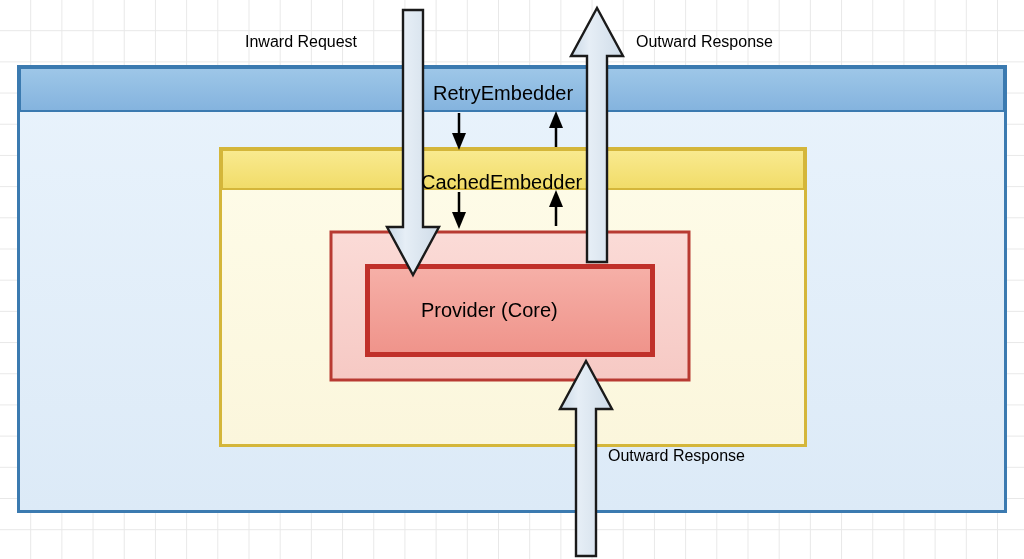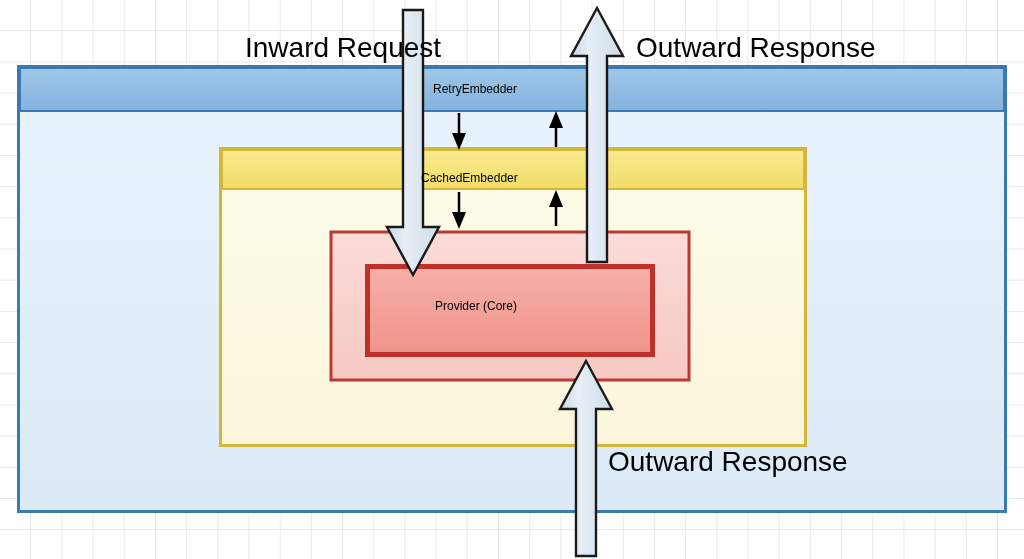"Inward Request" .flow-label { font-size: 28px -> 16px }
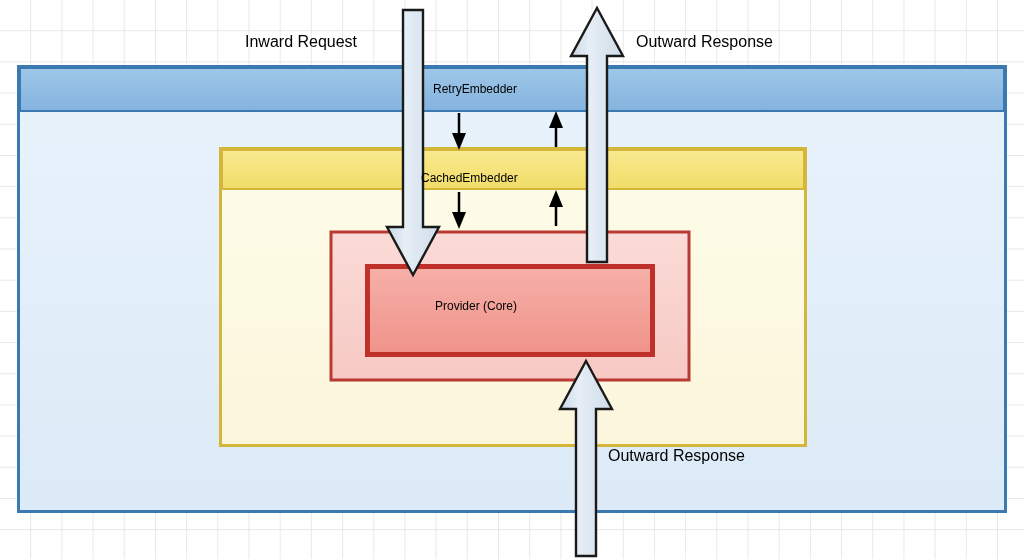"RetryEmbedder" .box-label { font-size: 12px -> 20px }
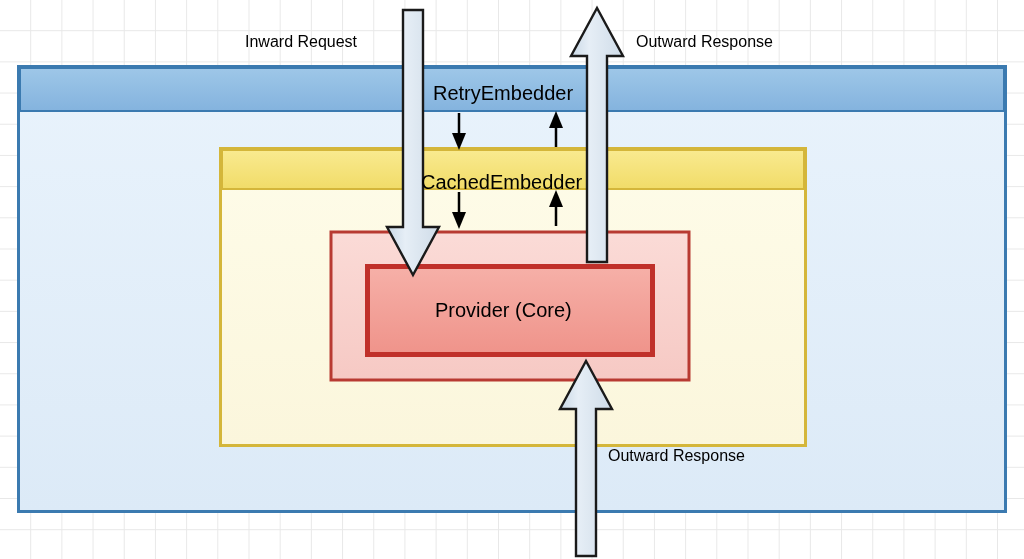"Provider (Core)" div.box-label { left: 435px -> 421px }
